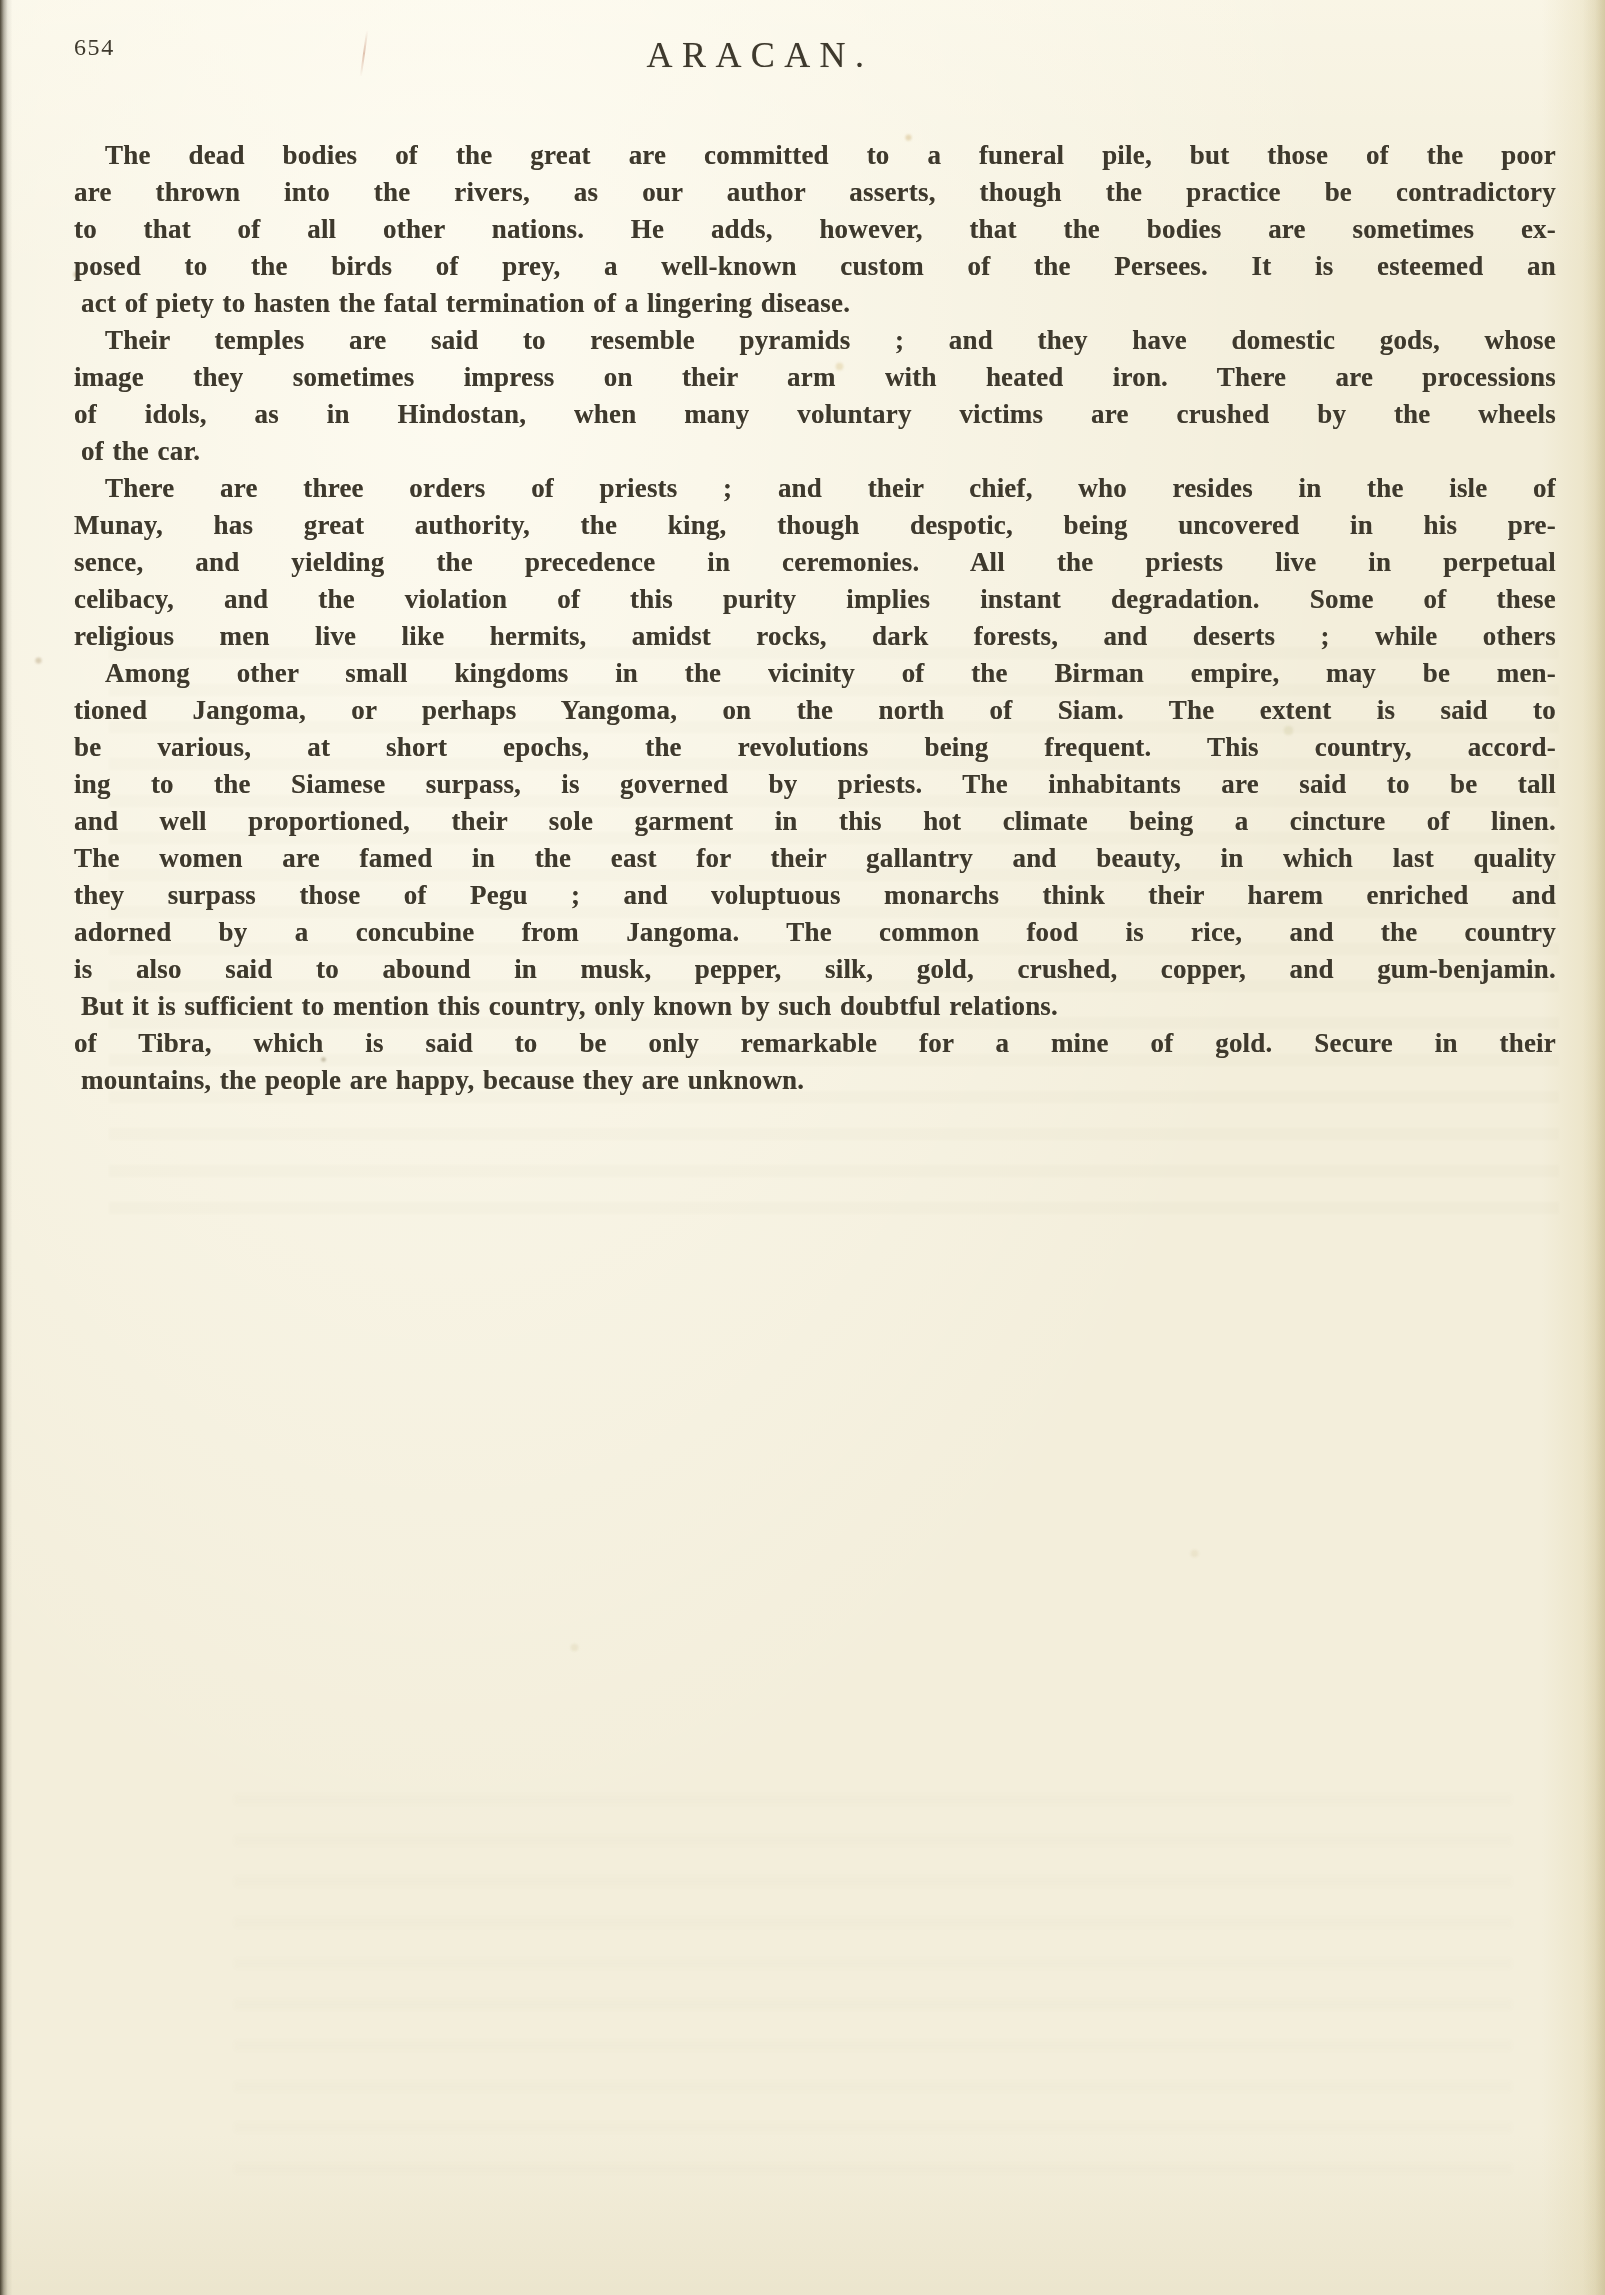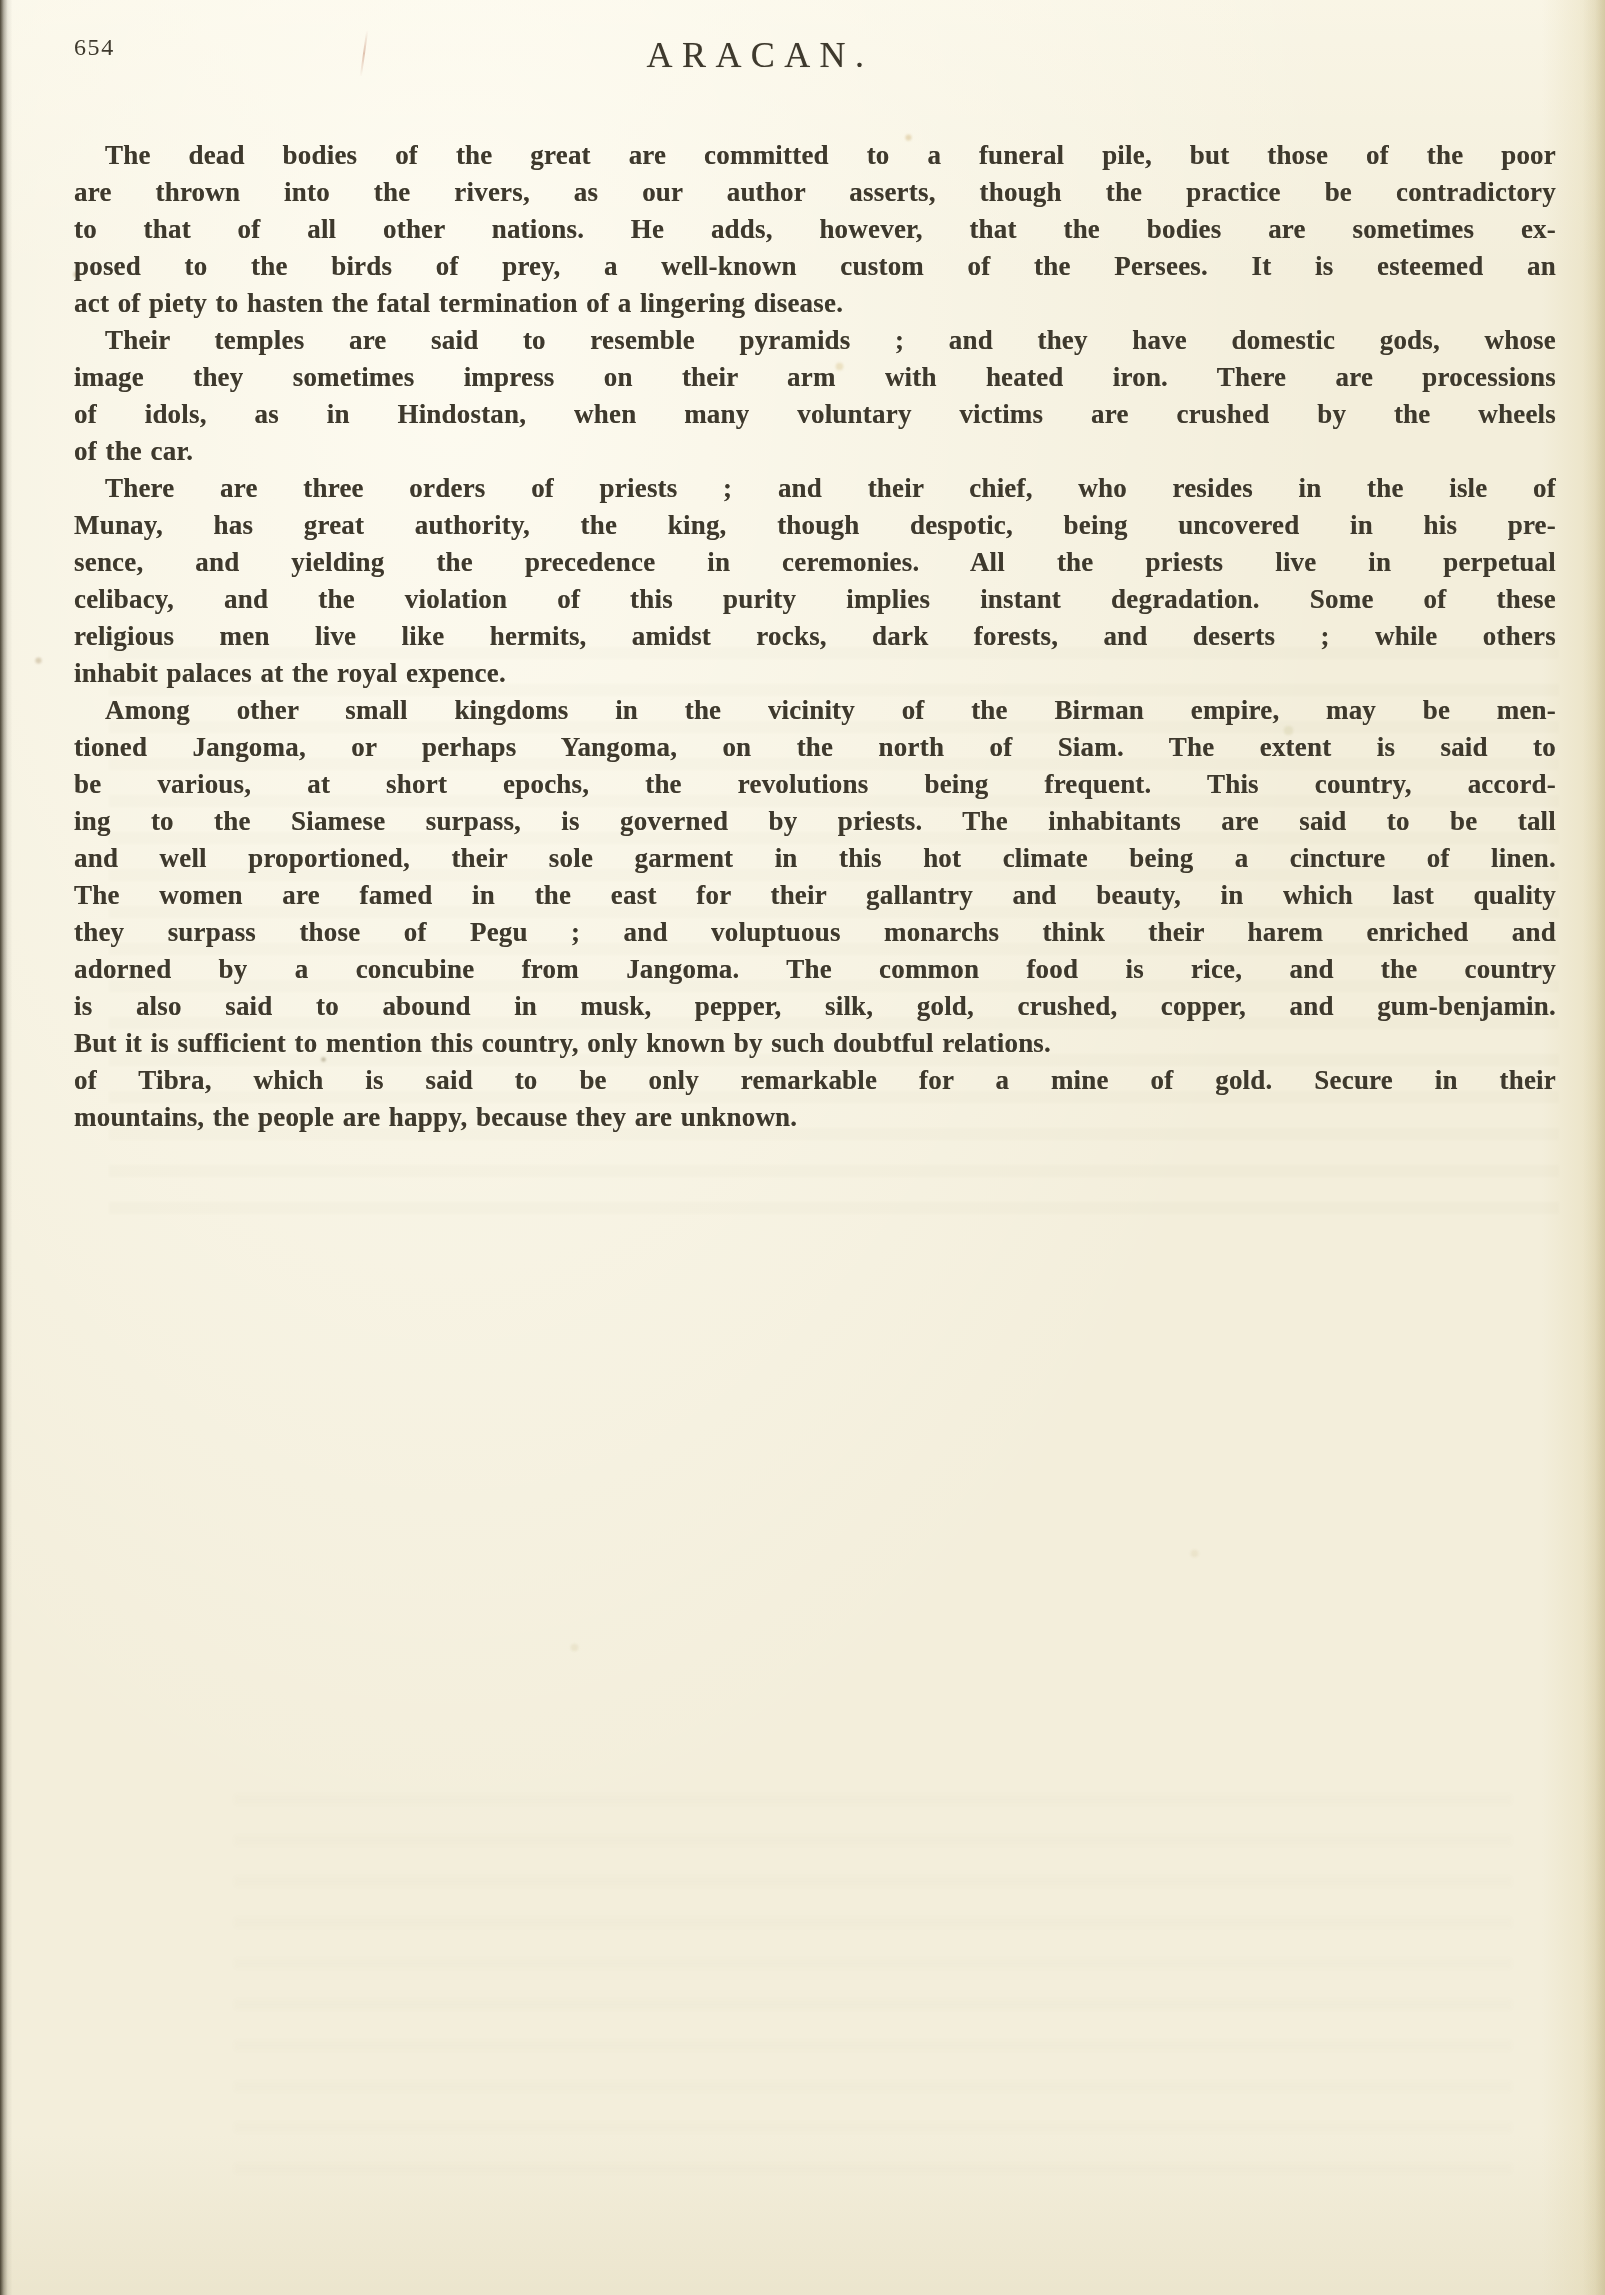"act of piety to hasten" .line.last { margin-left: none -> 7px }
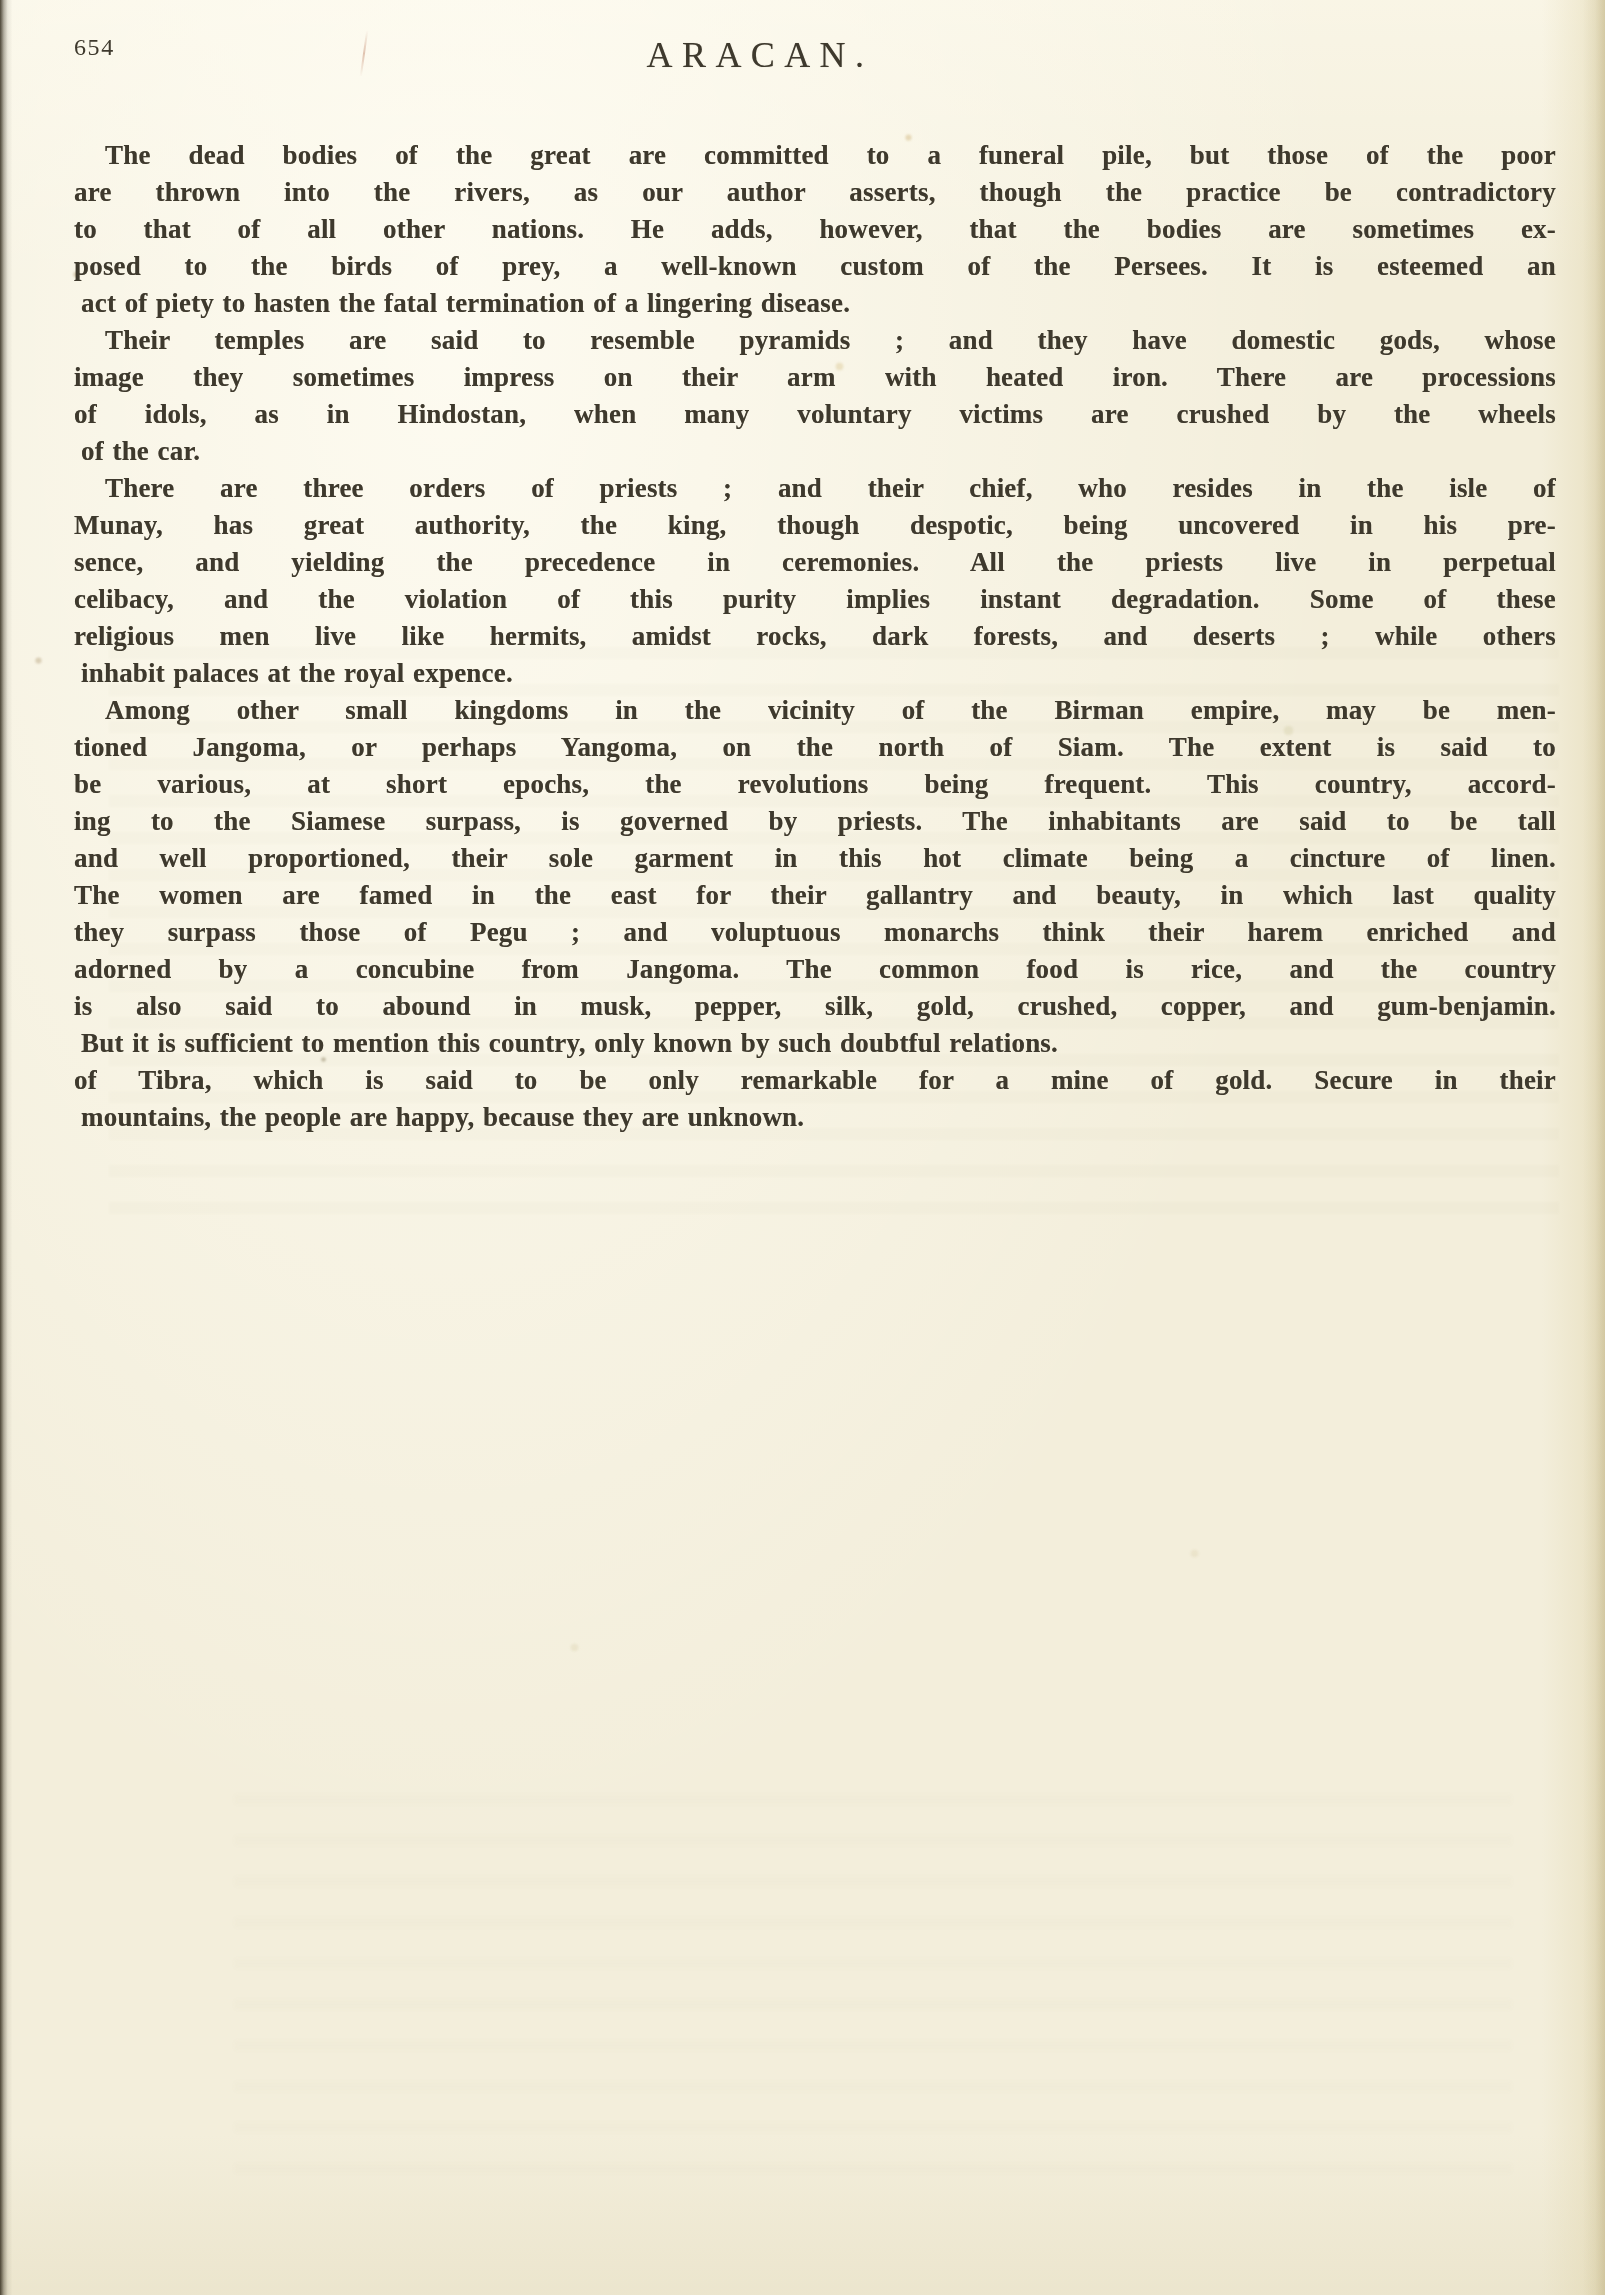"inhabit palaces at the royal" div.line { html: <div>inhabit palaces at the royal expence.</div> -> none }
